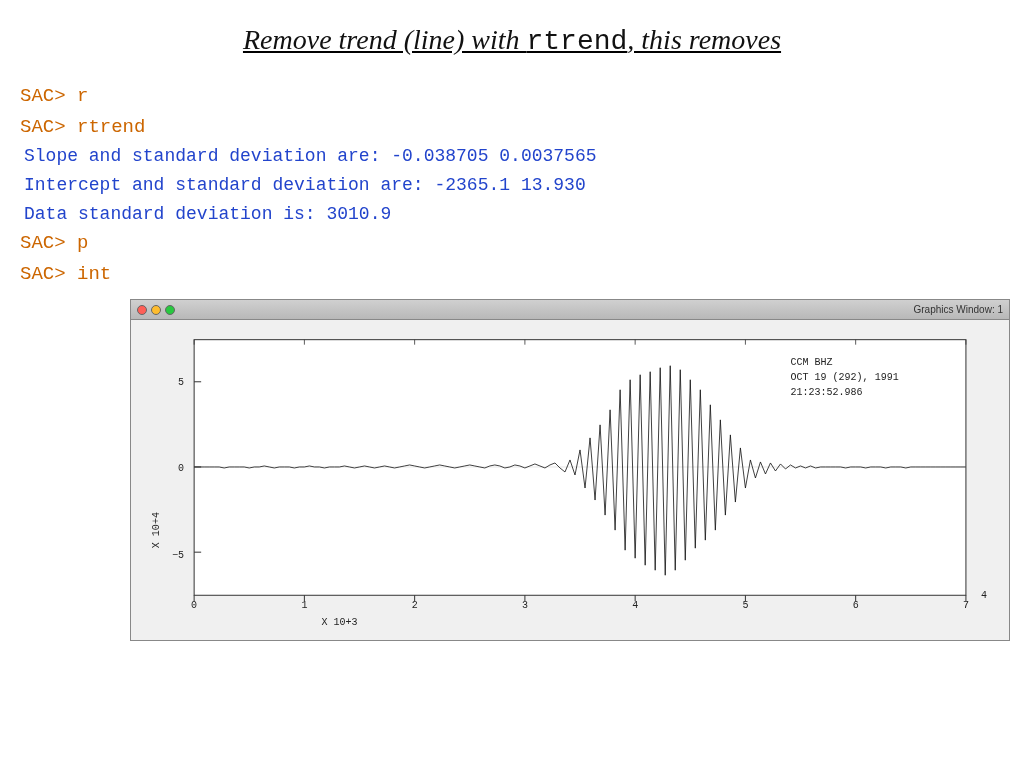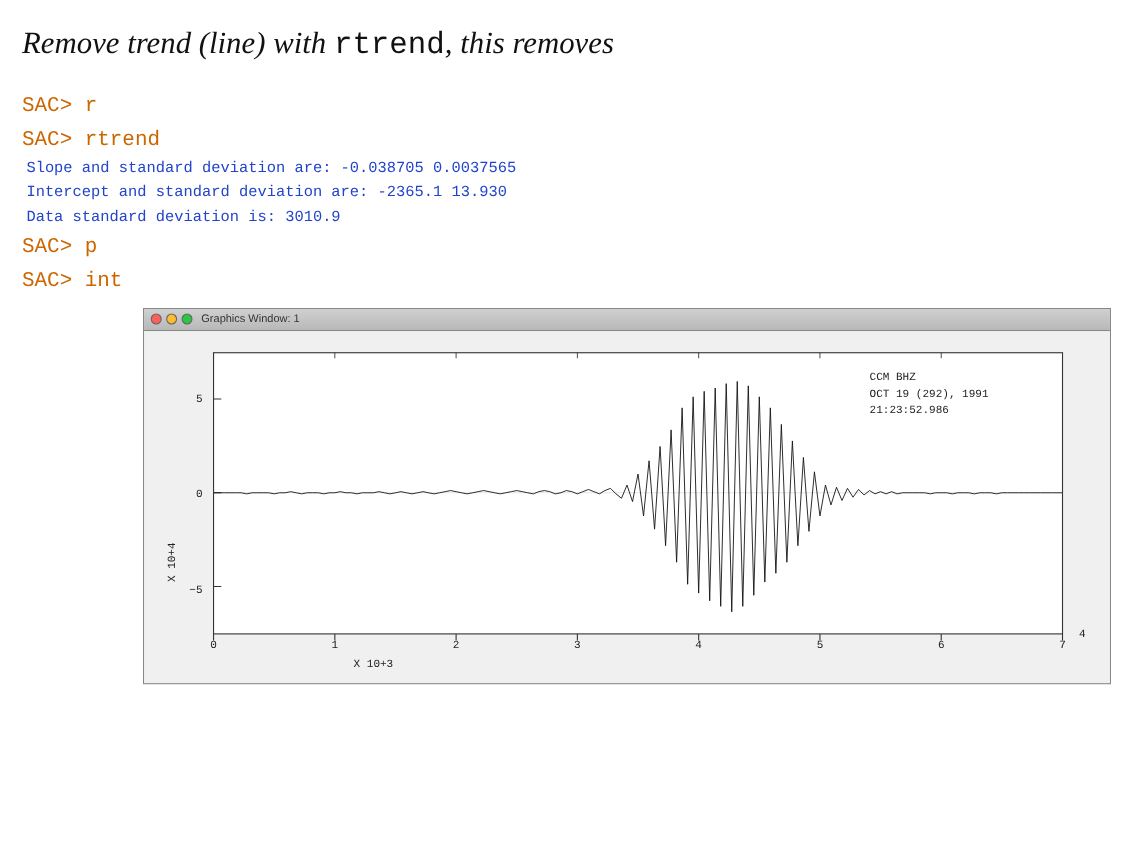"Remove trend (line) with rtrend," #title-area { text-align: left -> center; text-decoration: none -> underline }
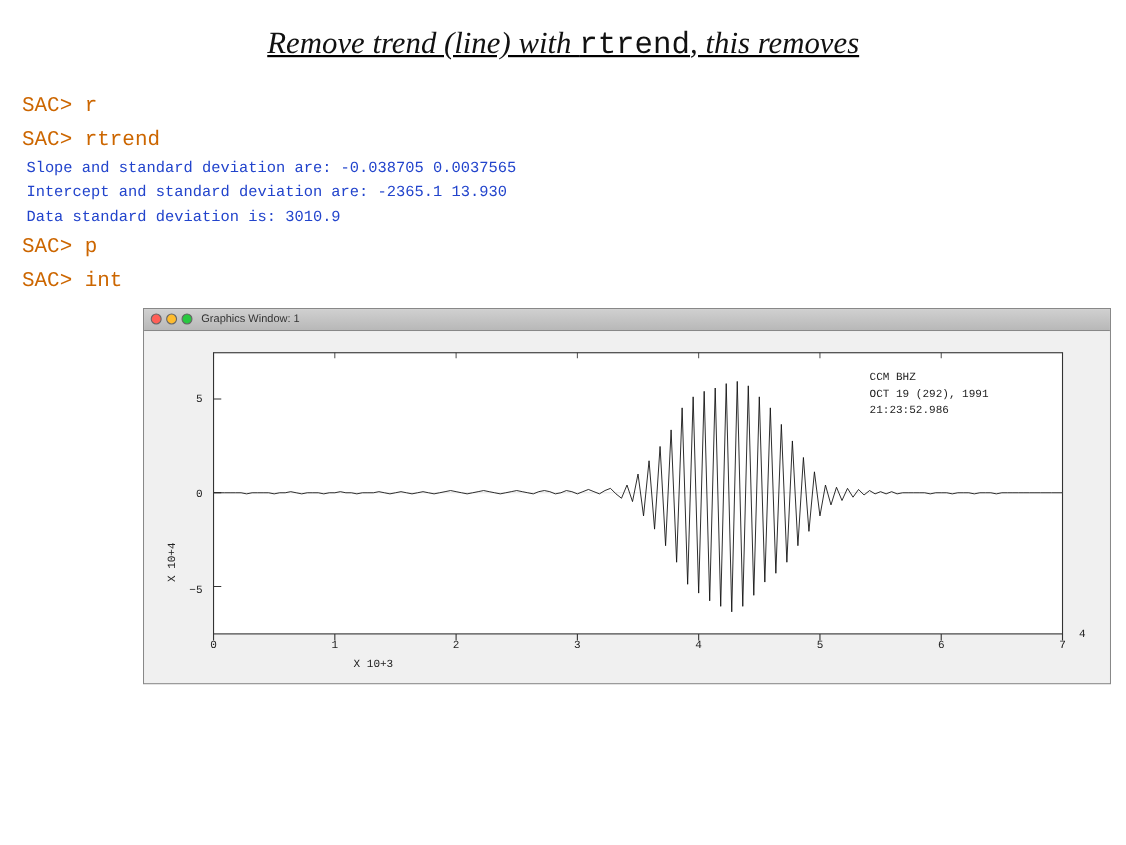"Slope and standard deviation are:" .sac-output { font-size: 14px -> 18px }
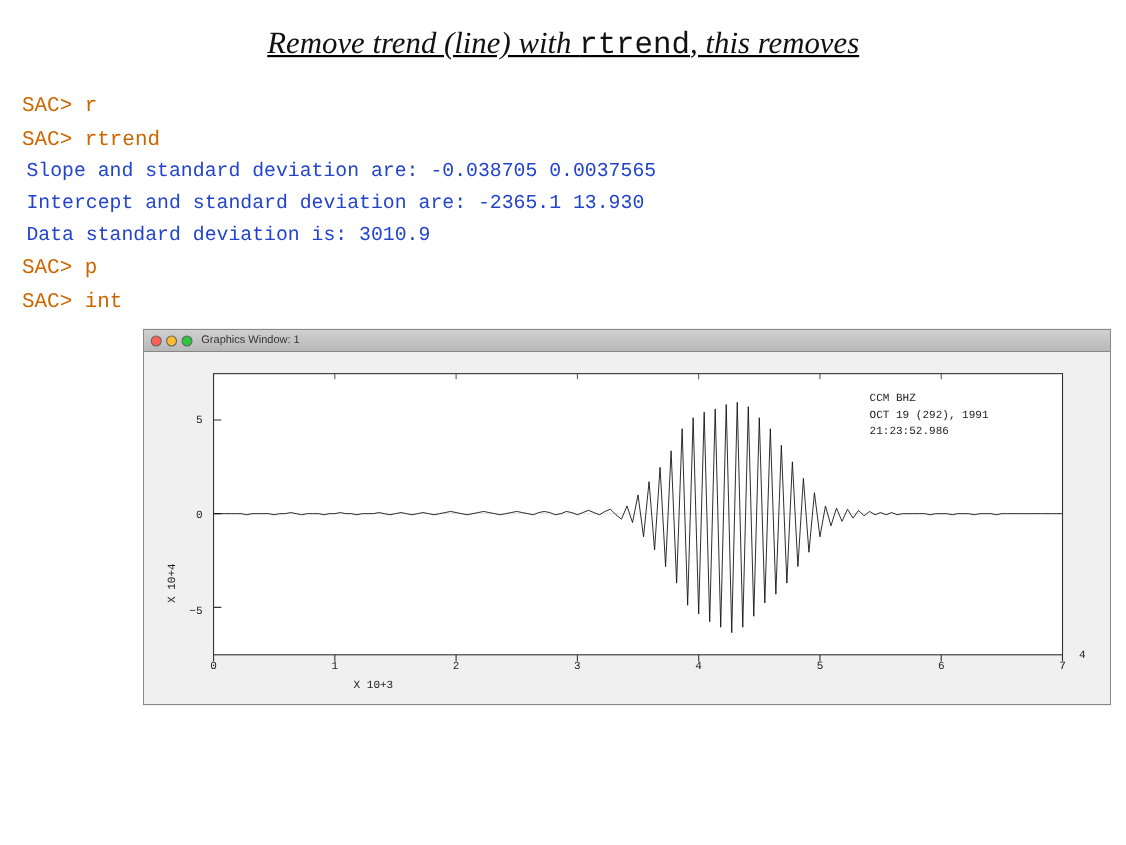"Graphics Window: 1" #graphics-titlebar { justify-content: none -> space-between }
